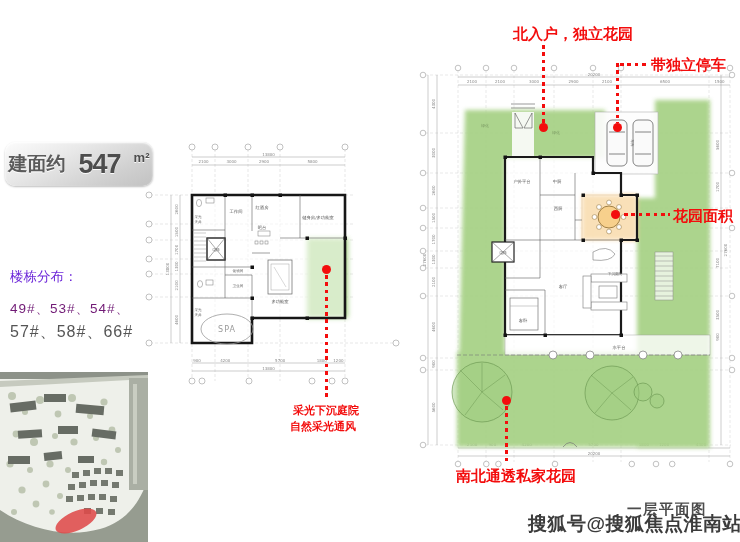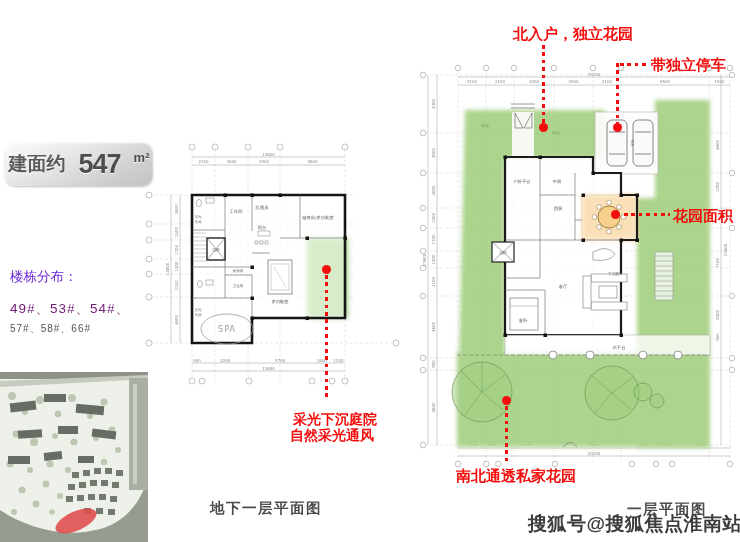"57#、58#、66#" .bnum2 { font-size: 10px -> 16px }
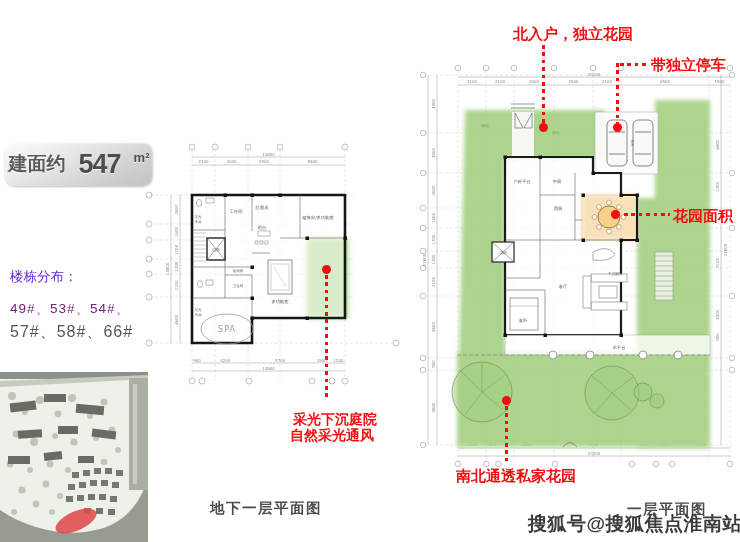"采光下沉庭院" .ann14 { font-size: 14px -> 11px; margin-top: 8px -> none }
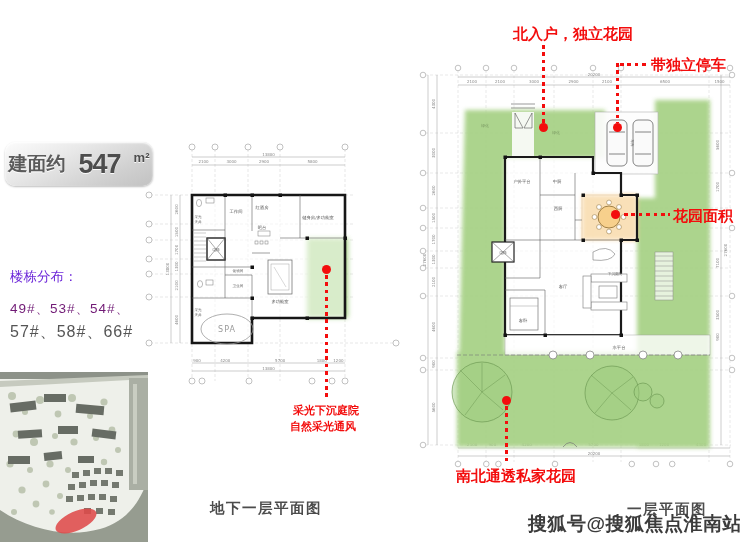"地下一层平面图" div.caption { html: <div>地下一层平面图</div> -> none }
